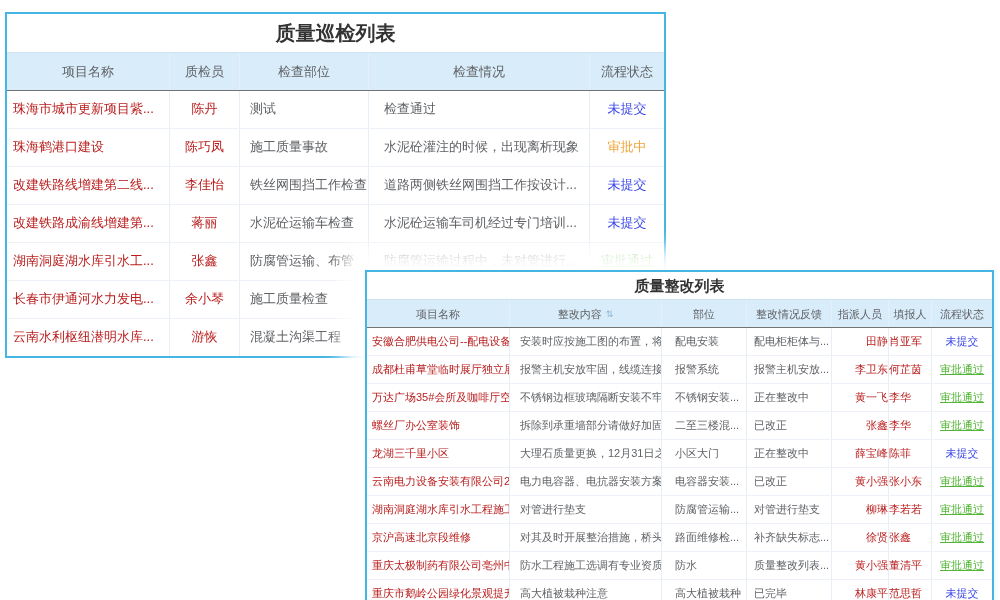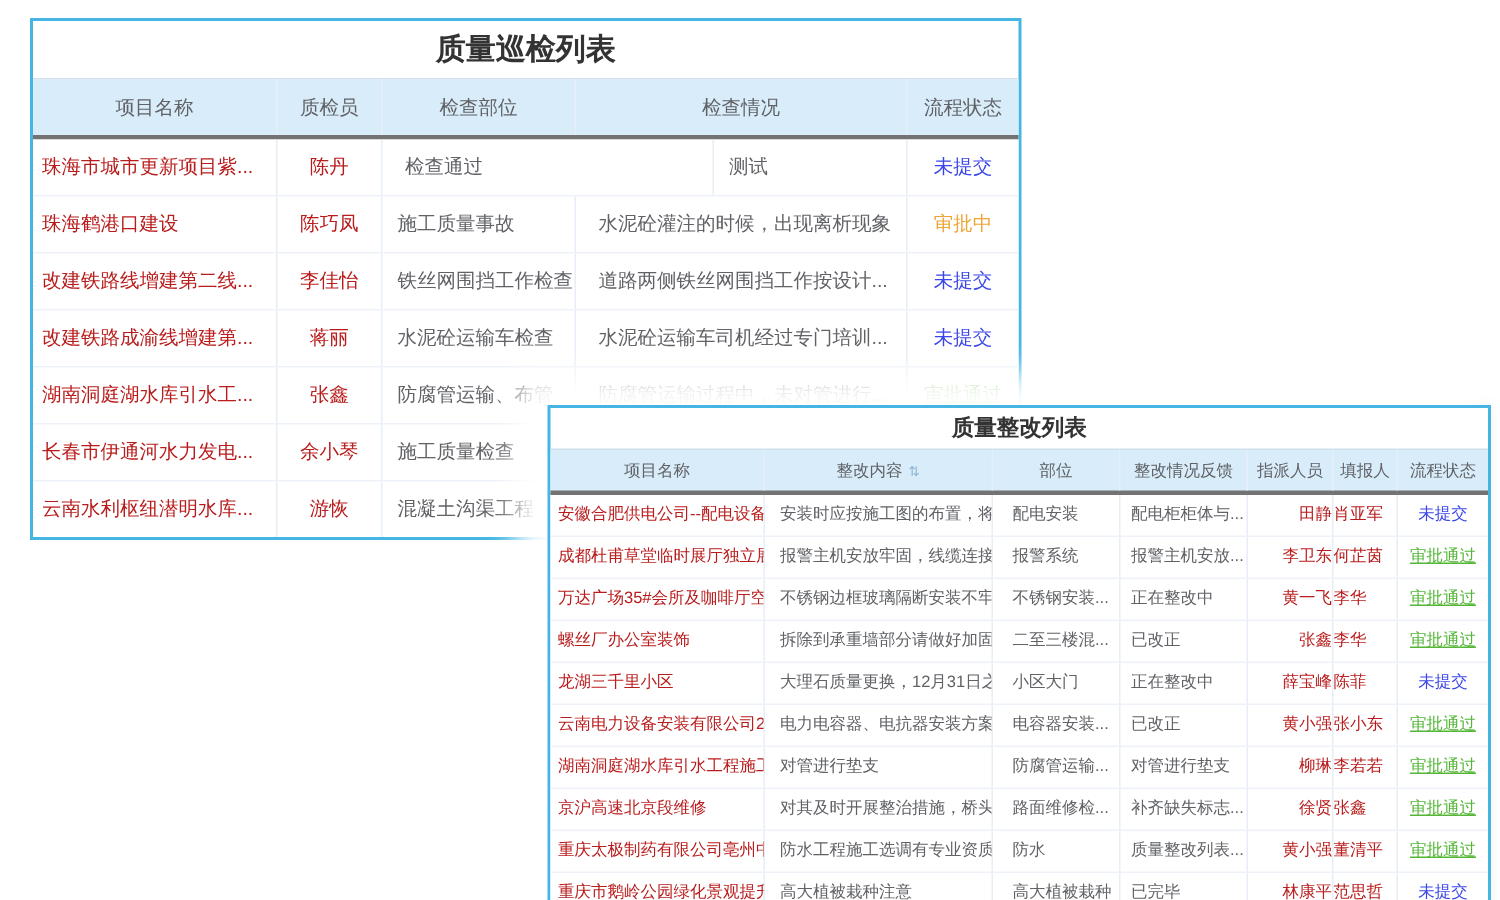"质量巡检列表" #inspection-panel { left: 20px -> 5px }
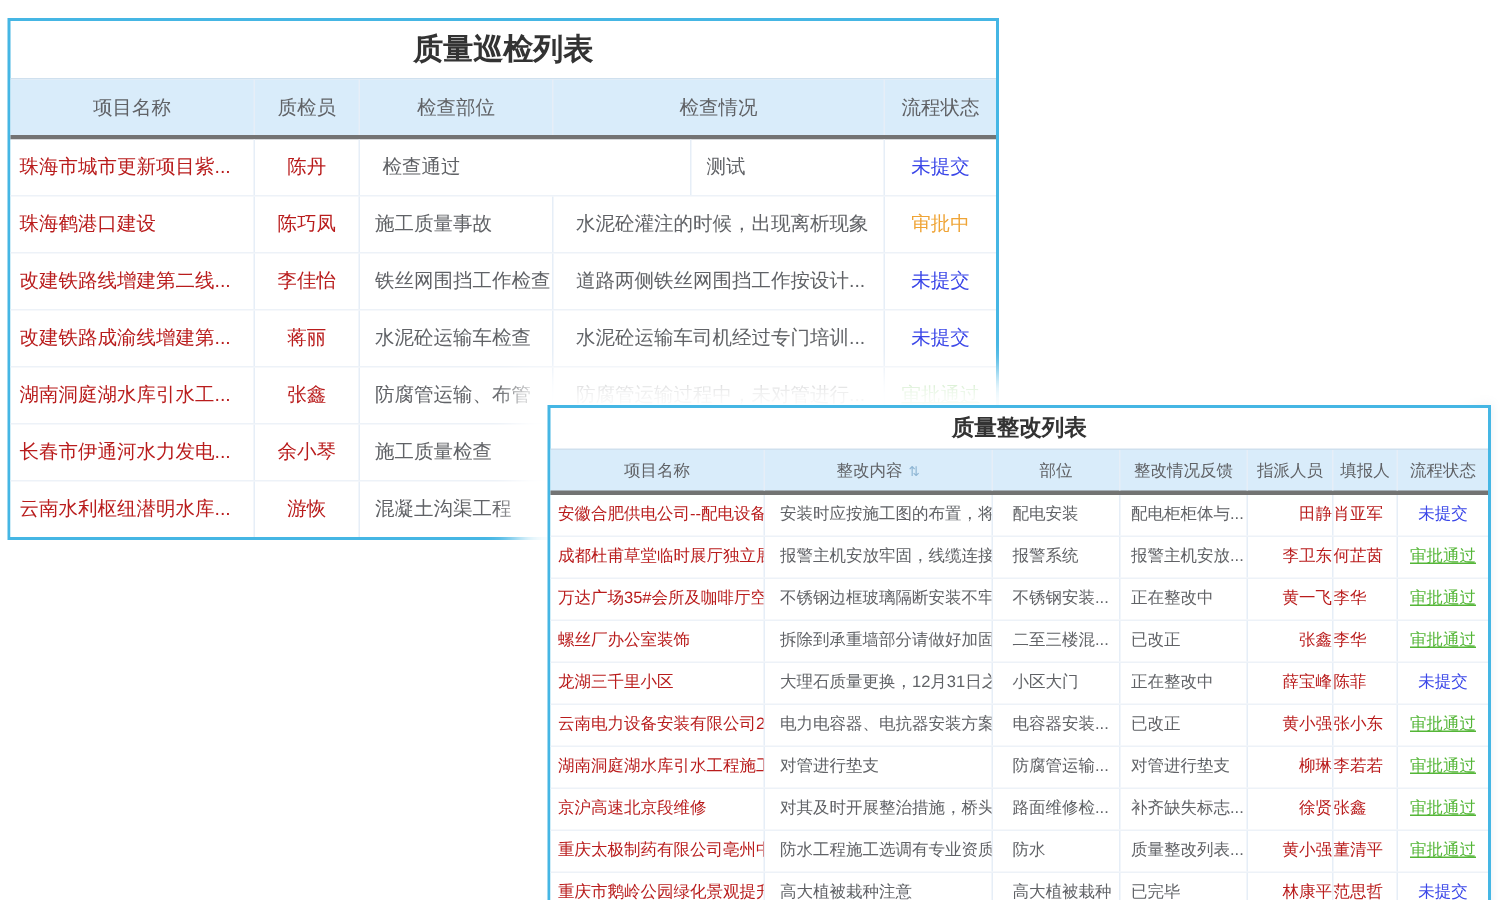"项目名称" .header-row { border-bottom: 3px solid #737373 -> 1px solid #737373 }
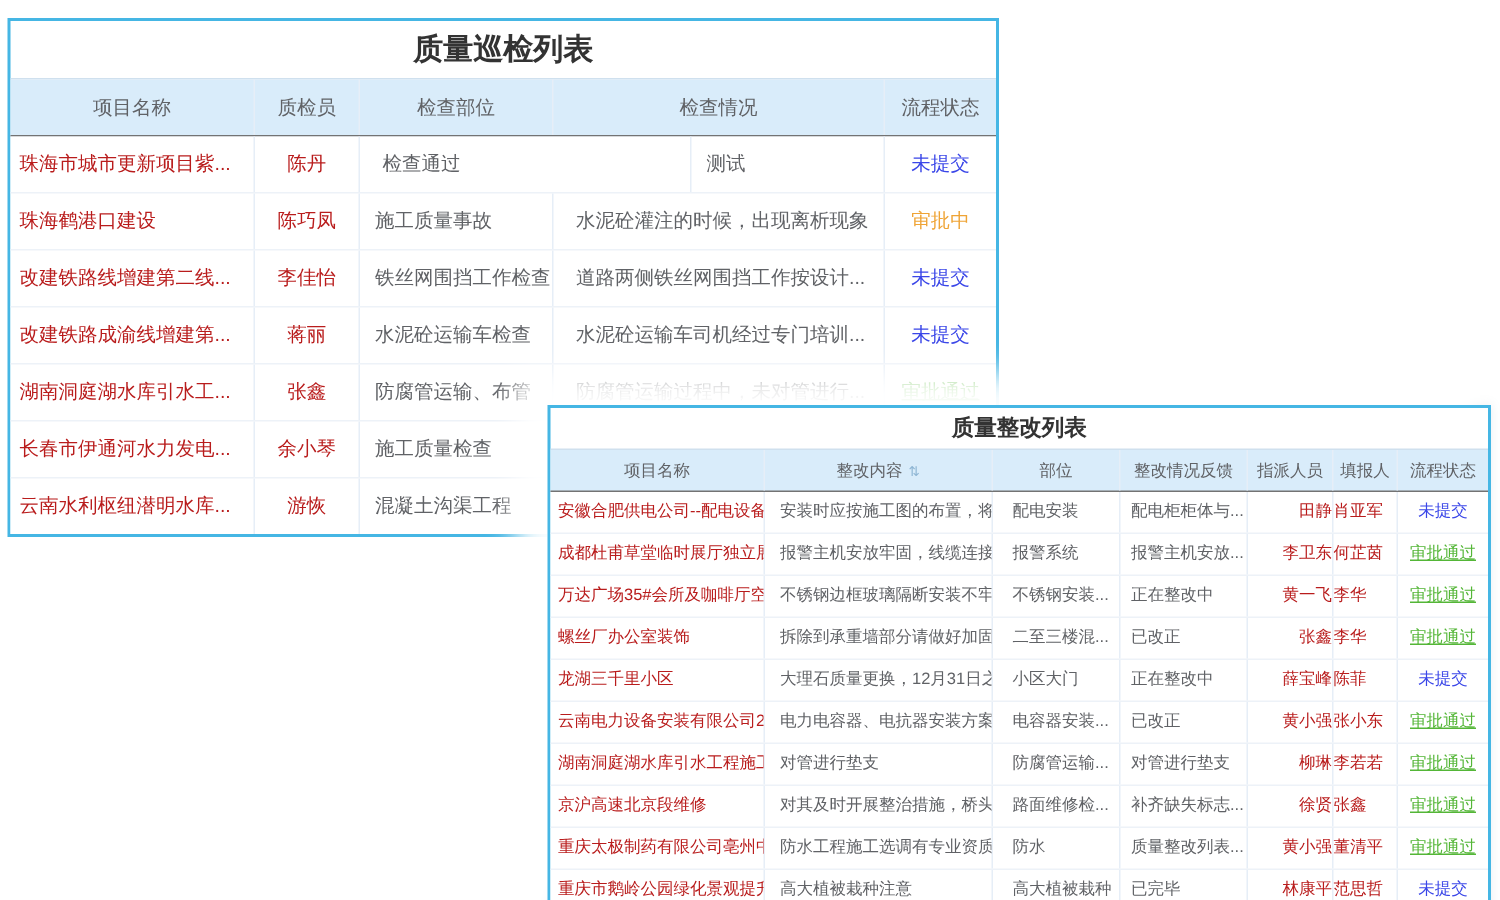"检查通过" div.cell { order: before "测试" -> after "测试" }
